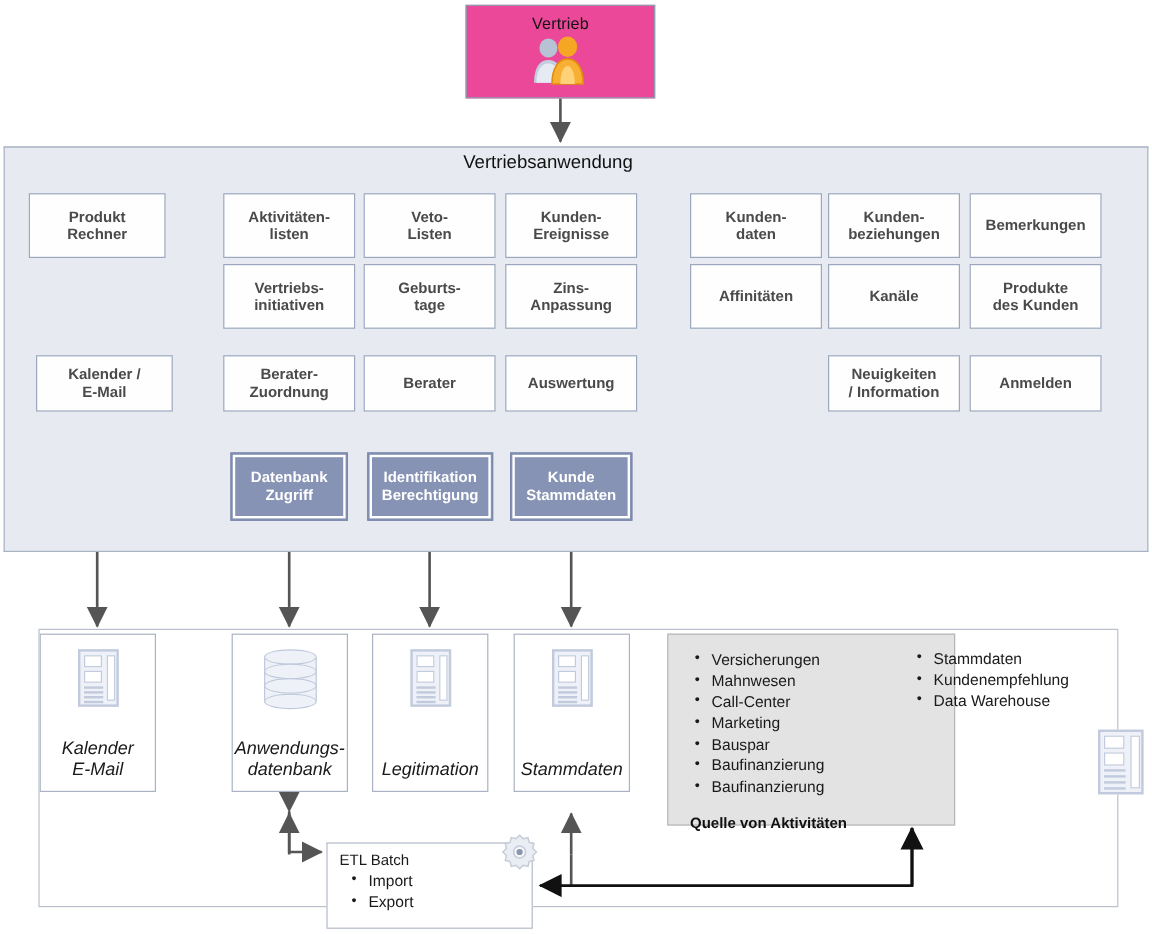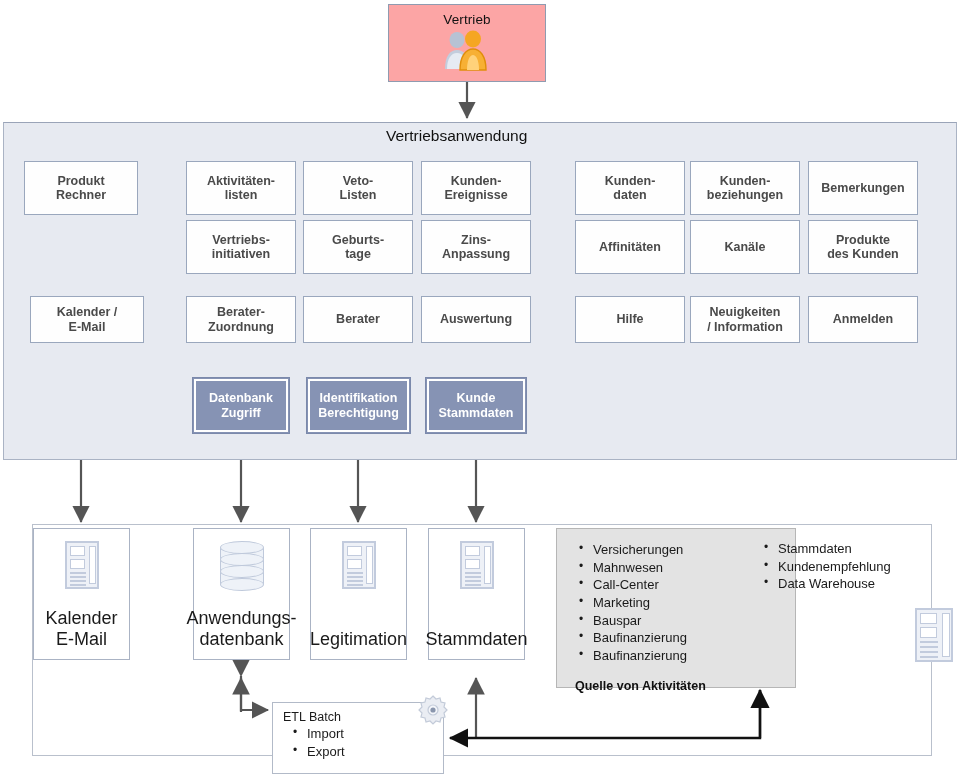"Vertrieb" #actor-box { background: #fca5a5 -> #ec4899 }
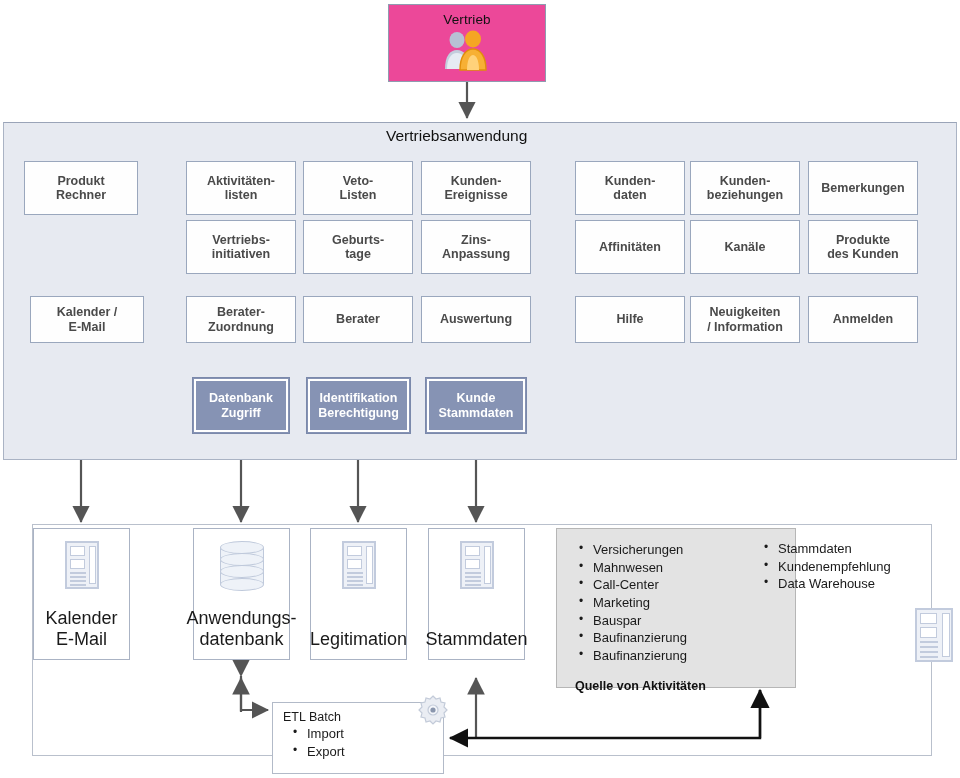"Hilfe" div.abs { html: <div> <div> <span>Hilfe</span> </div> </div> -> none }
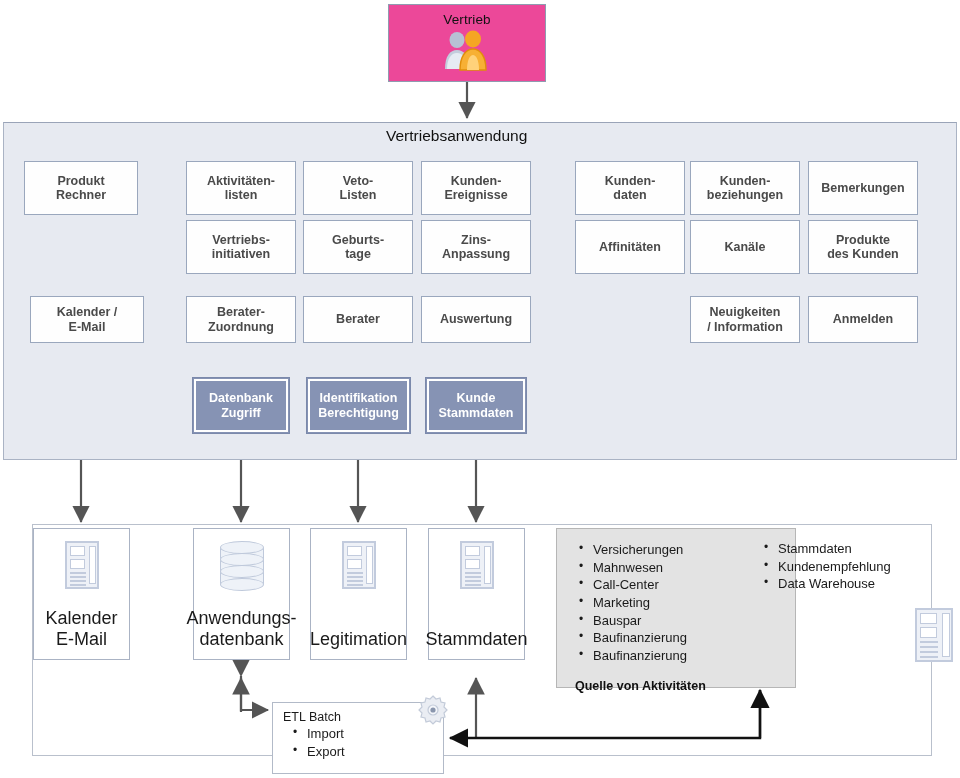"Kalender" .sysbox { font-size: 18px -> 15px; font-style: none -> italic }
